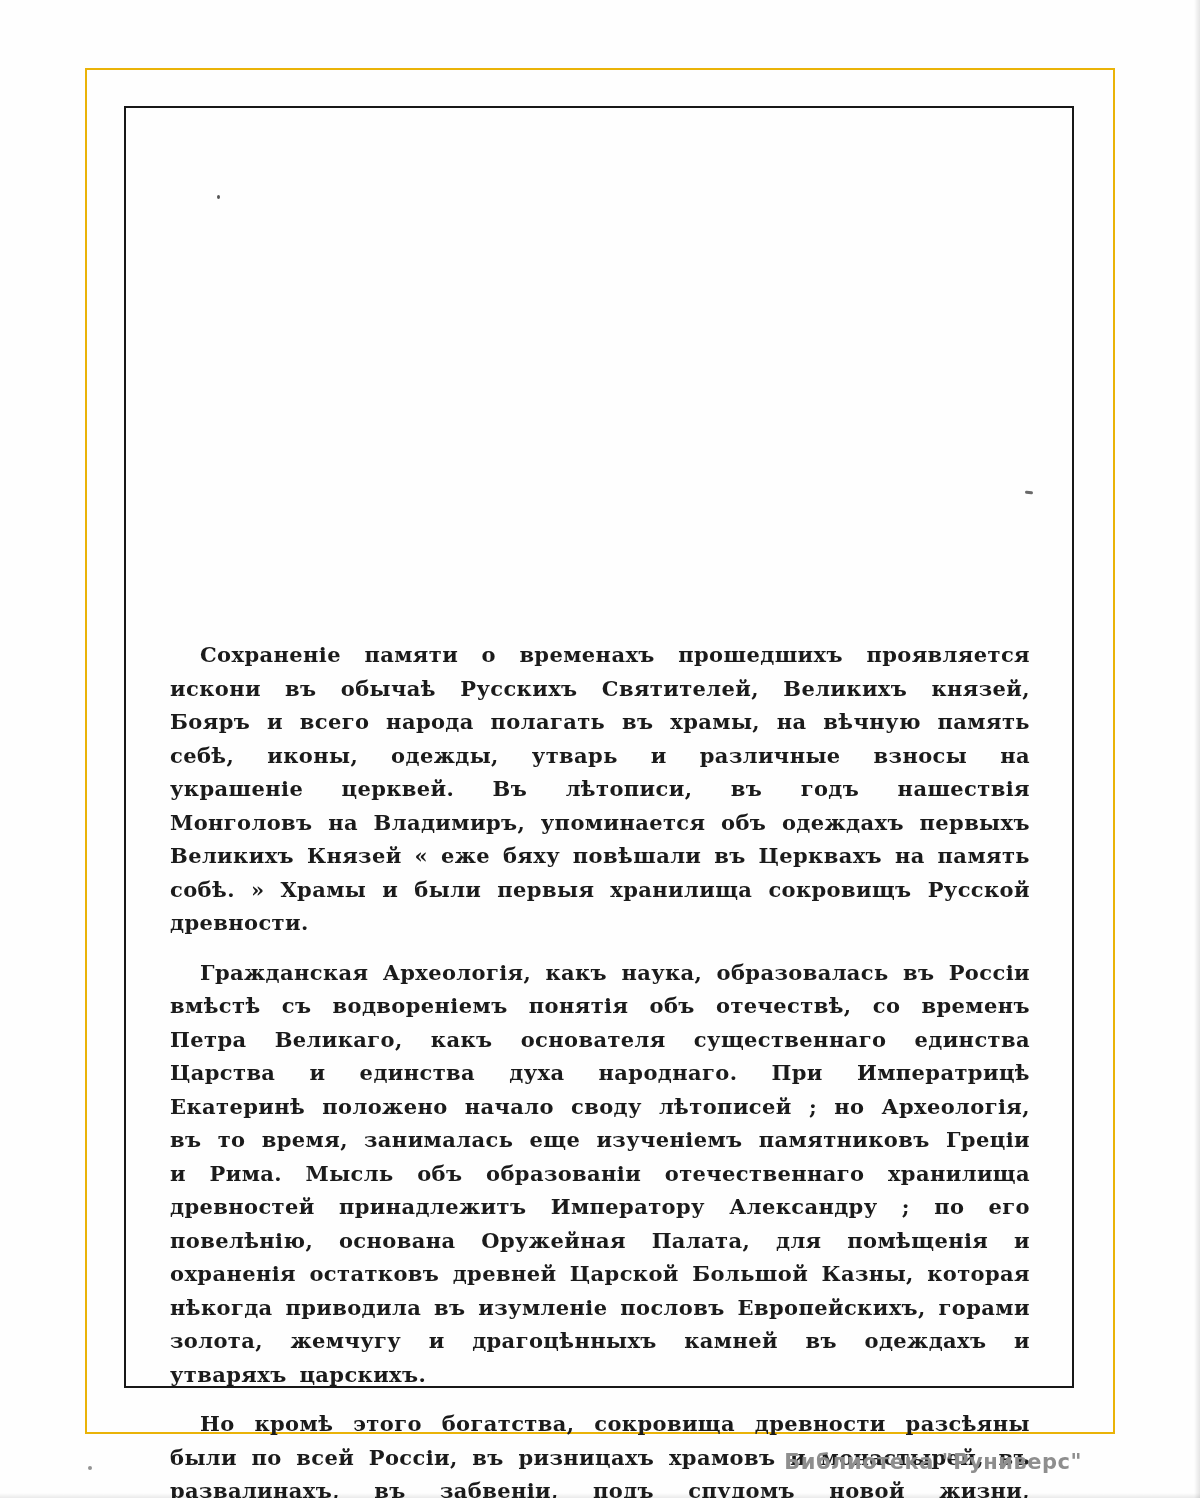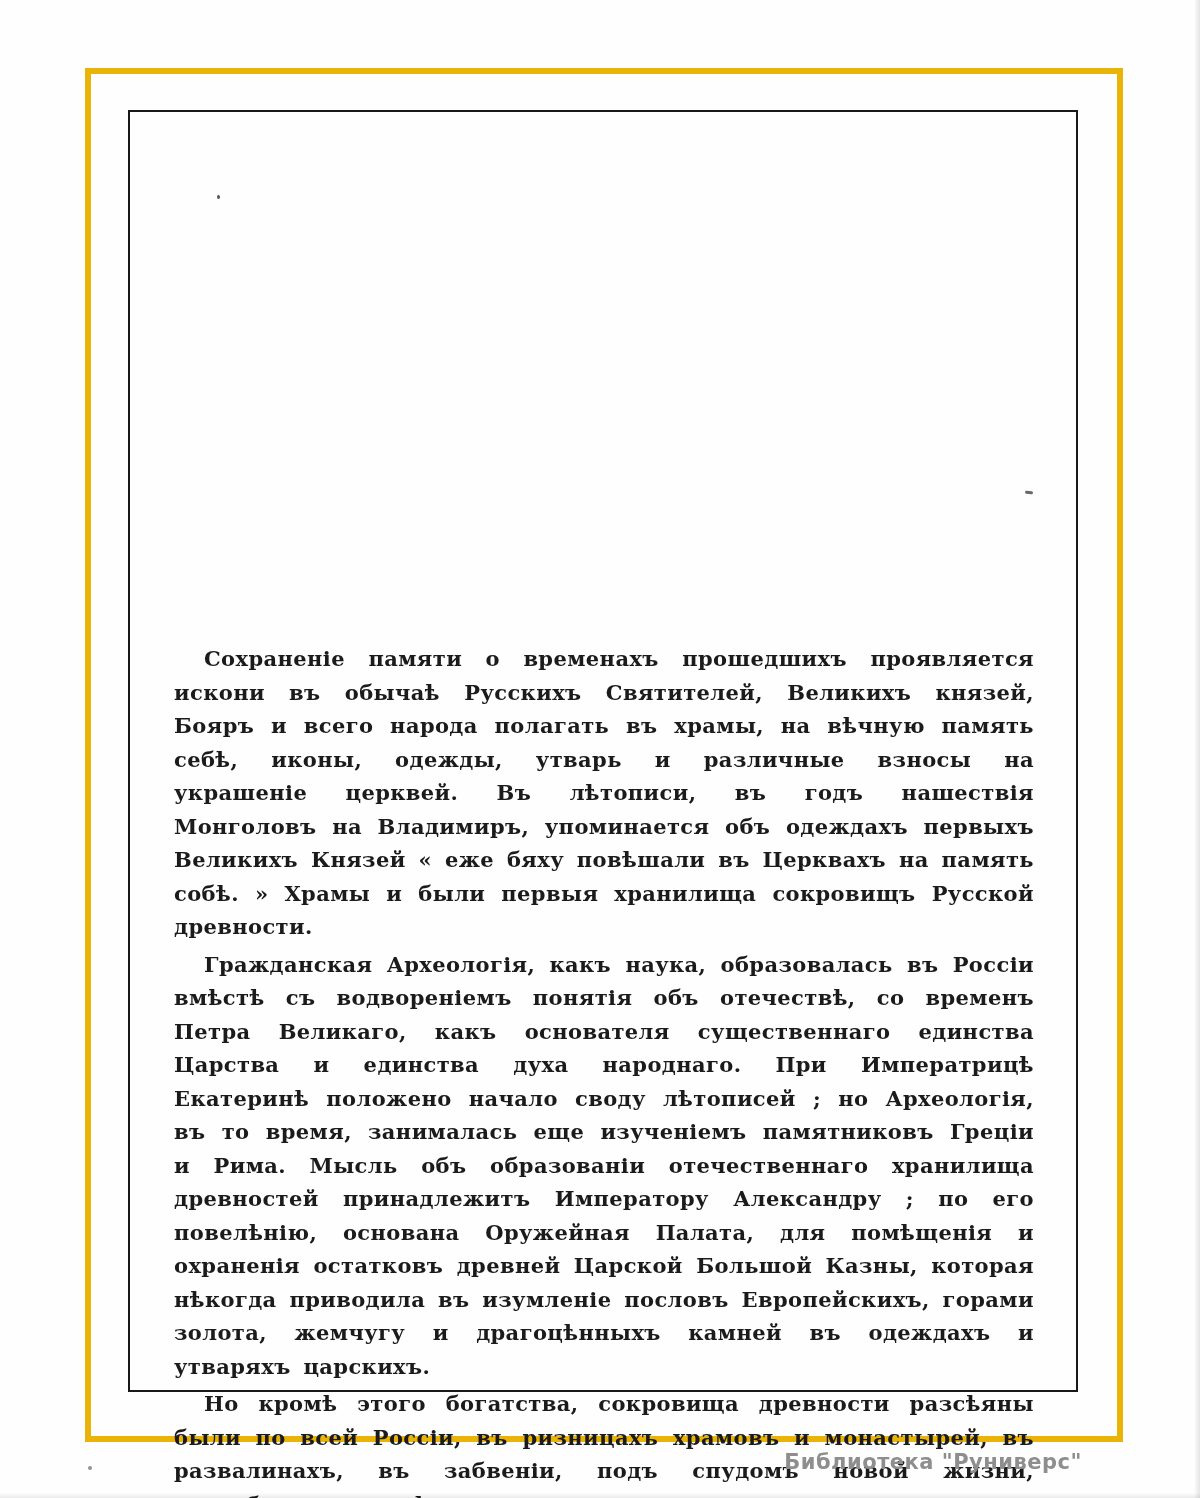"Сохраненіе памяти о временахъ прошедшихъ" .outer-frame { border: 6px solid #eab308 -> 2px solid #eab308 }
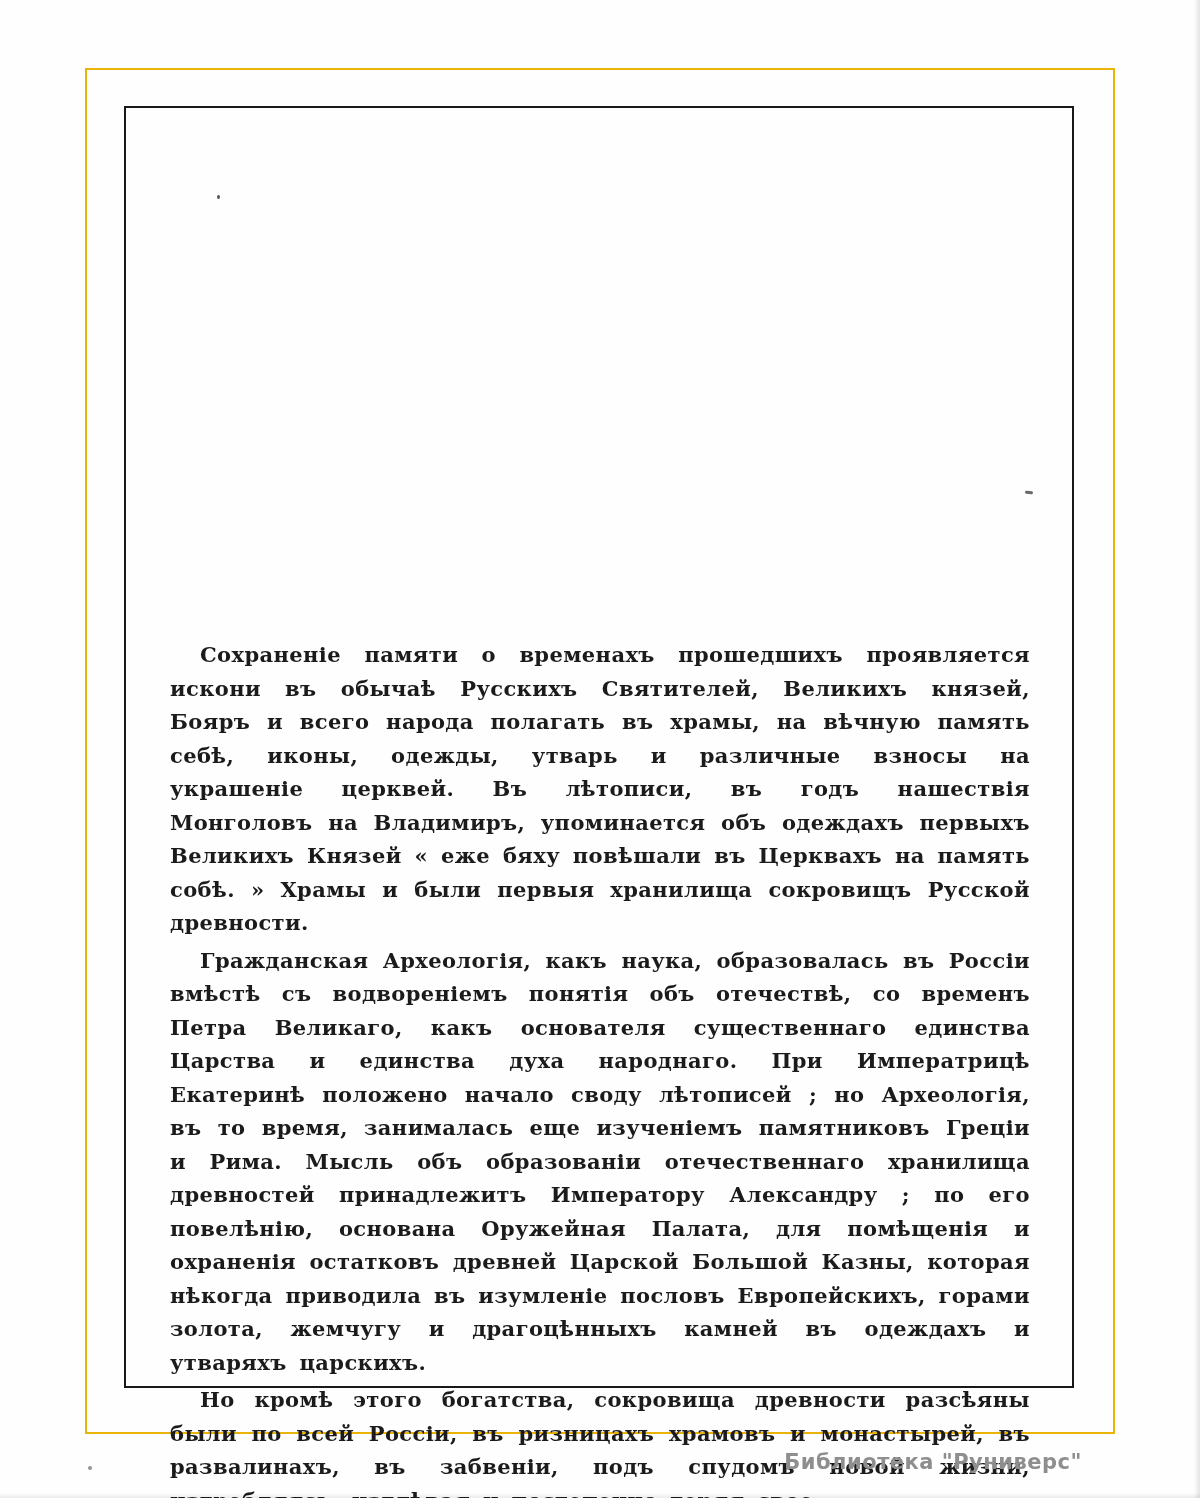"Гражданская Археологія, какъ наука," .para + .para { margin-top: 4px -> 16px }
